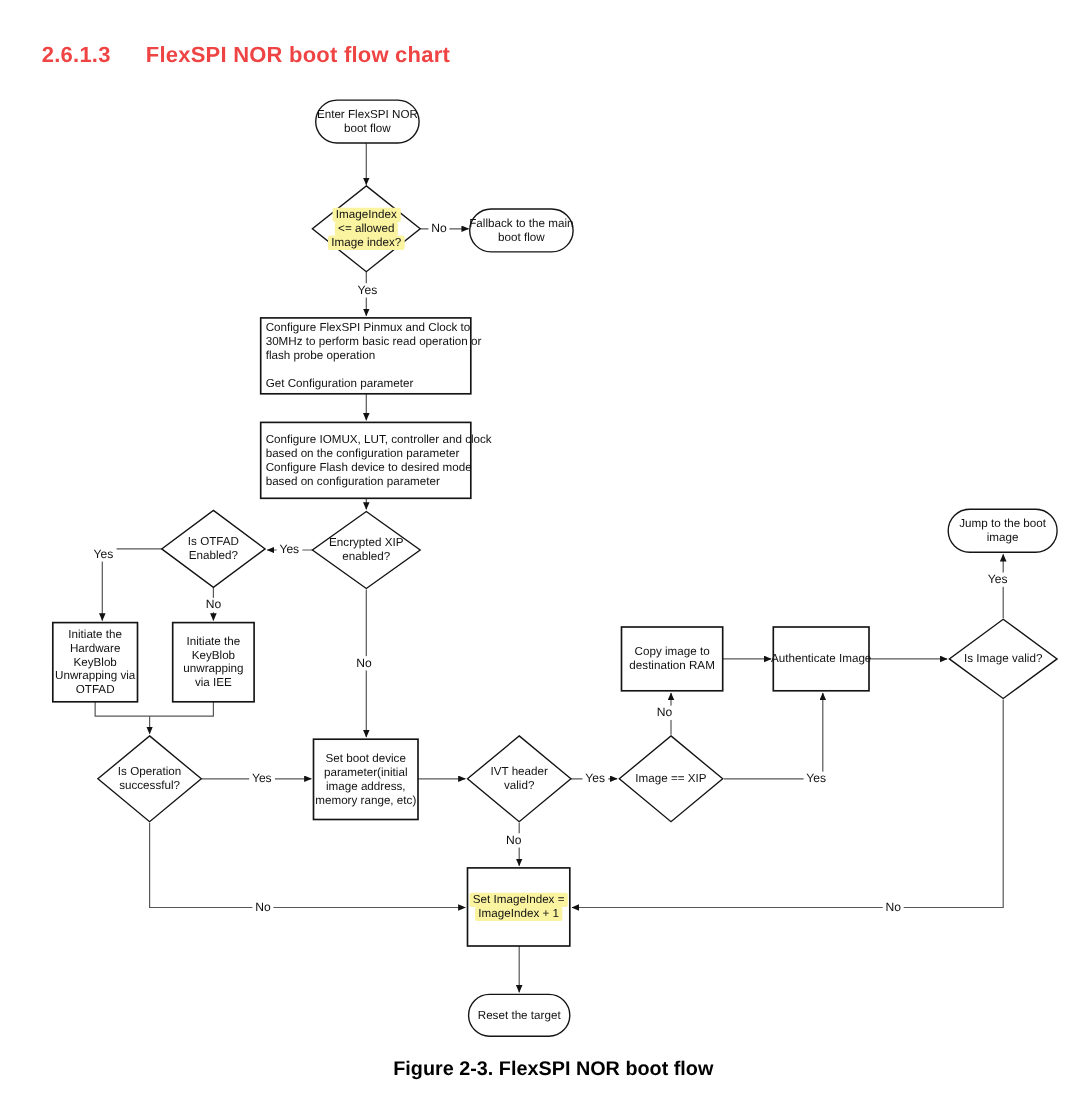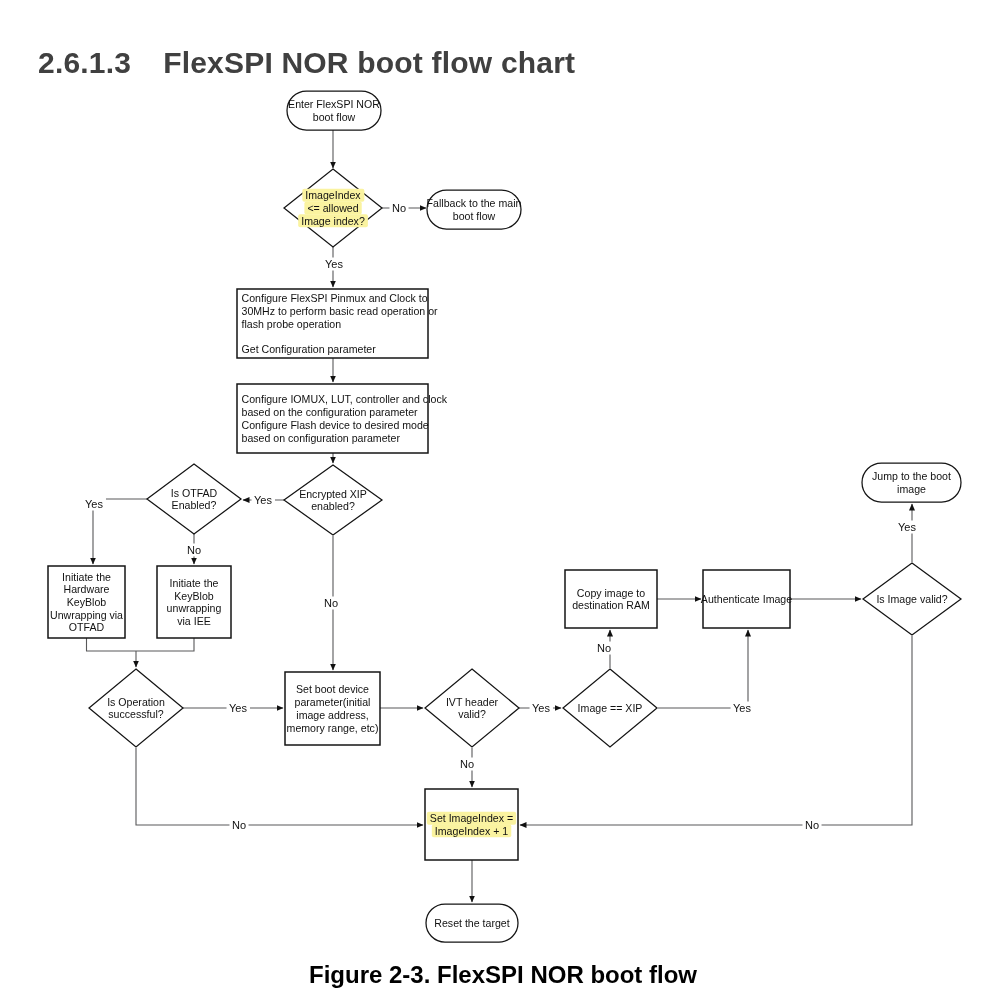"2.6.1.3 FlexSPI NOR boot flow" .heading { color: #404040 -> #ef4444; font-size: 30px -> 20px }
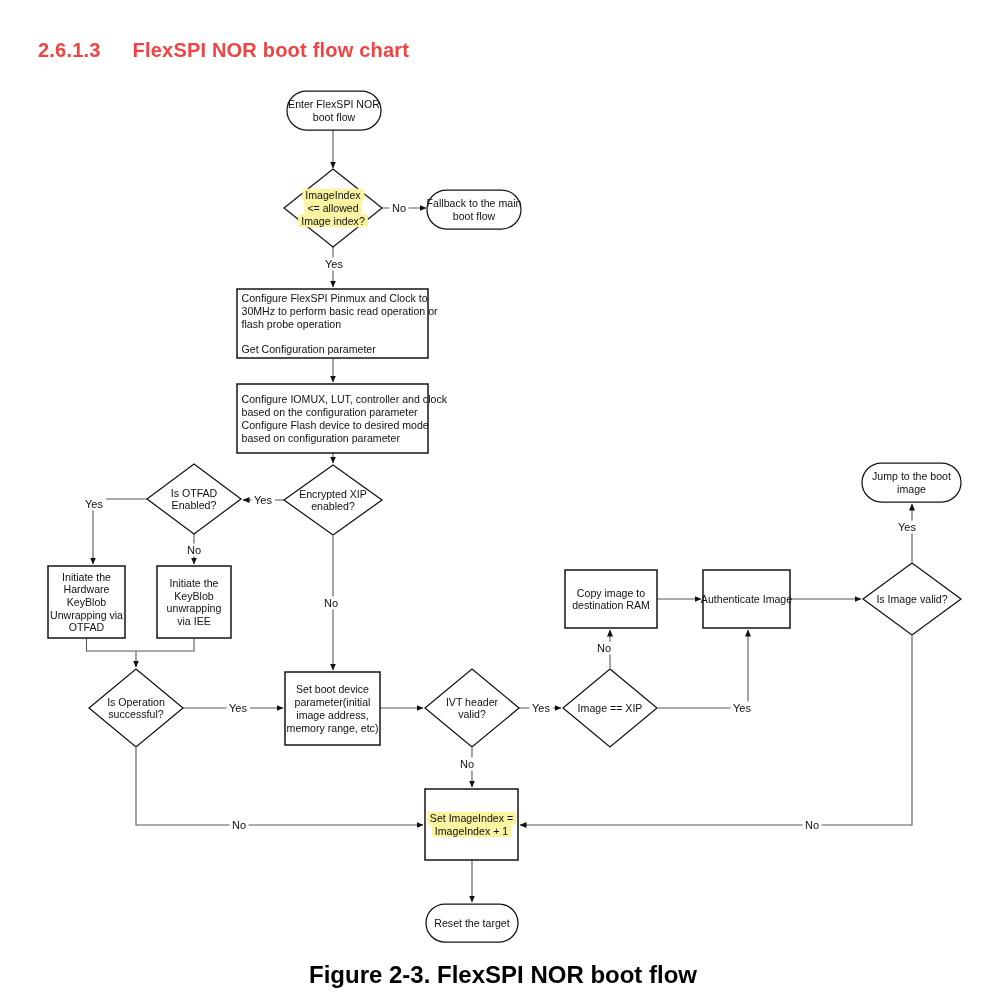"Figure 2-3. FlexSPI NOR boot" .caption { font-size: 24px -> 18px }
